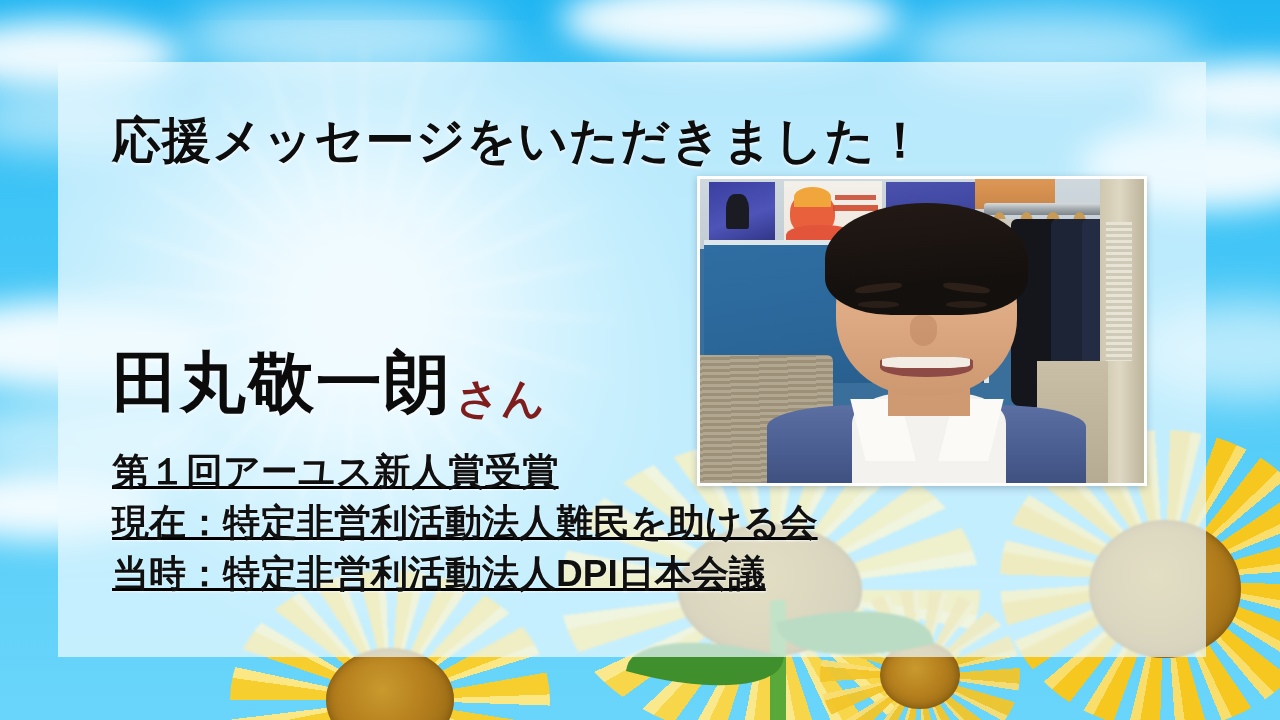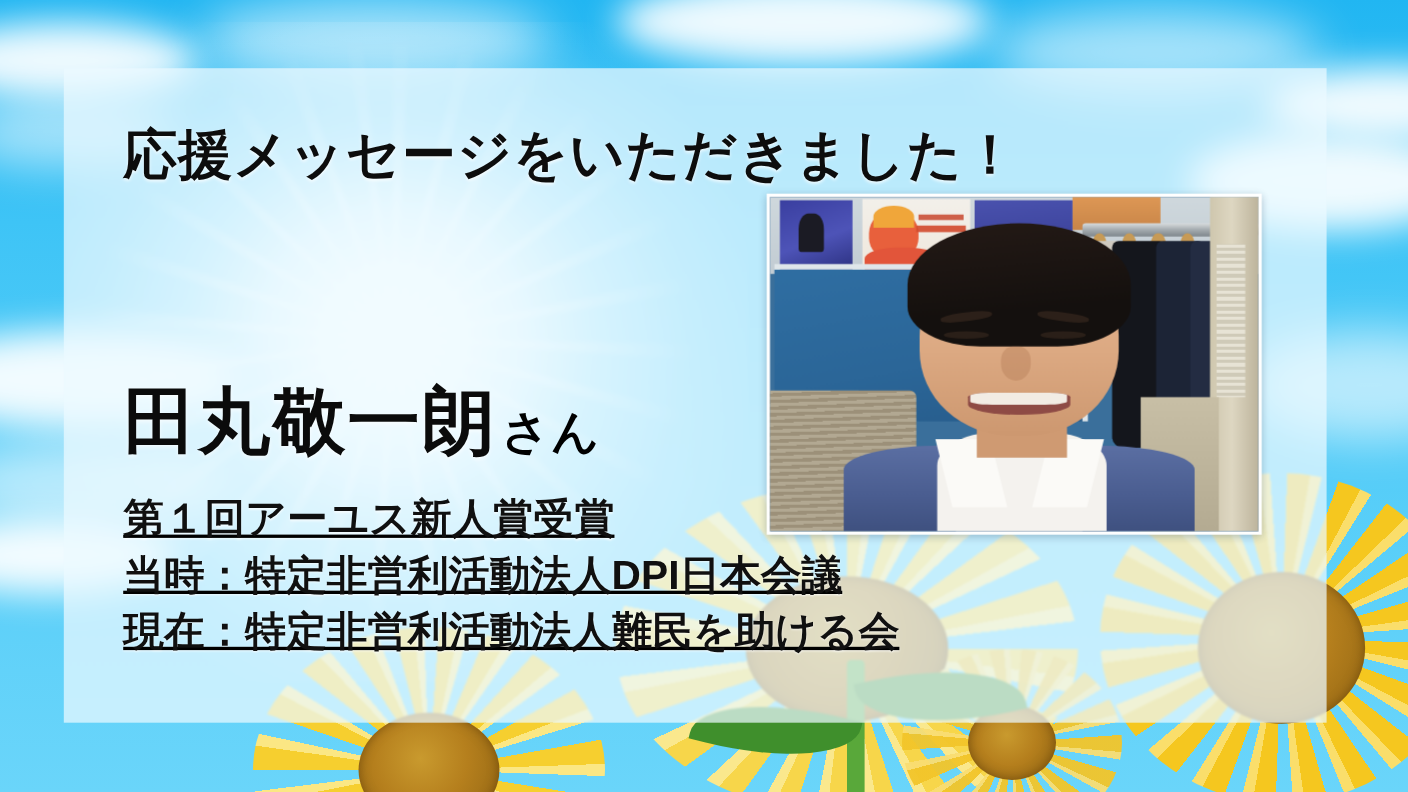"田丸敬一朗" .name-row { align-items: center -> flex-end }
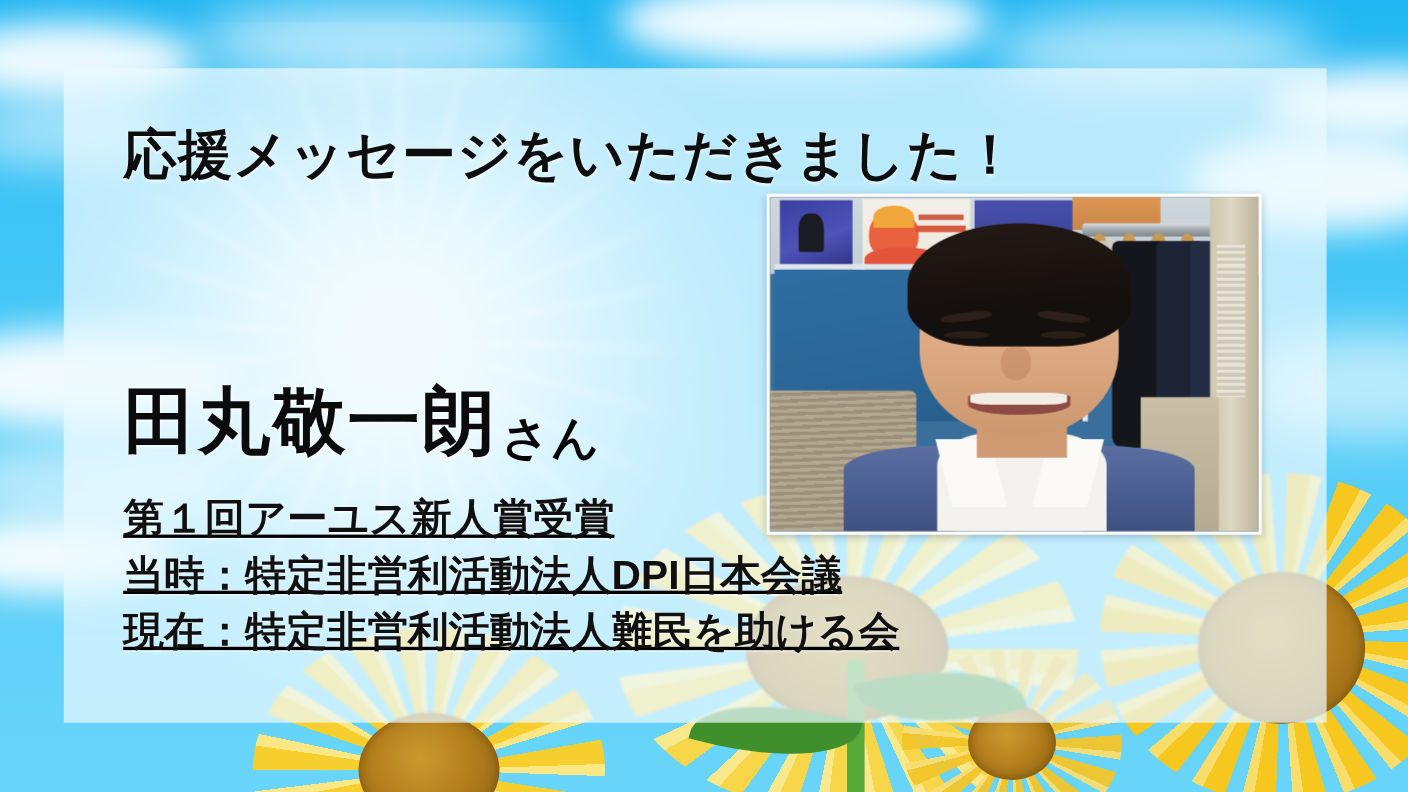"さん" .name-suffix { color: #000000 -> #7f1d1d }
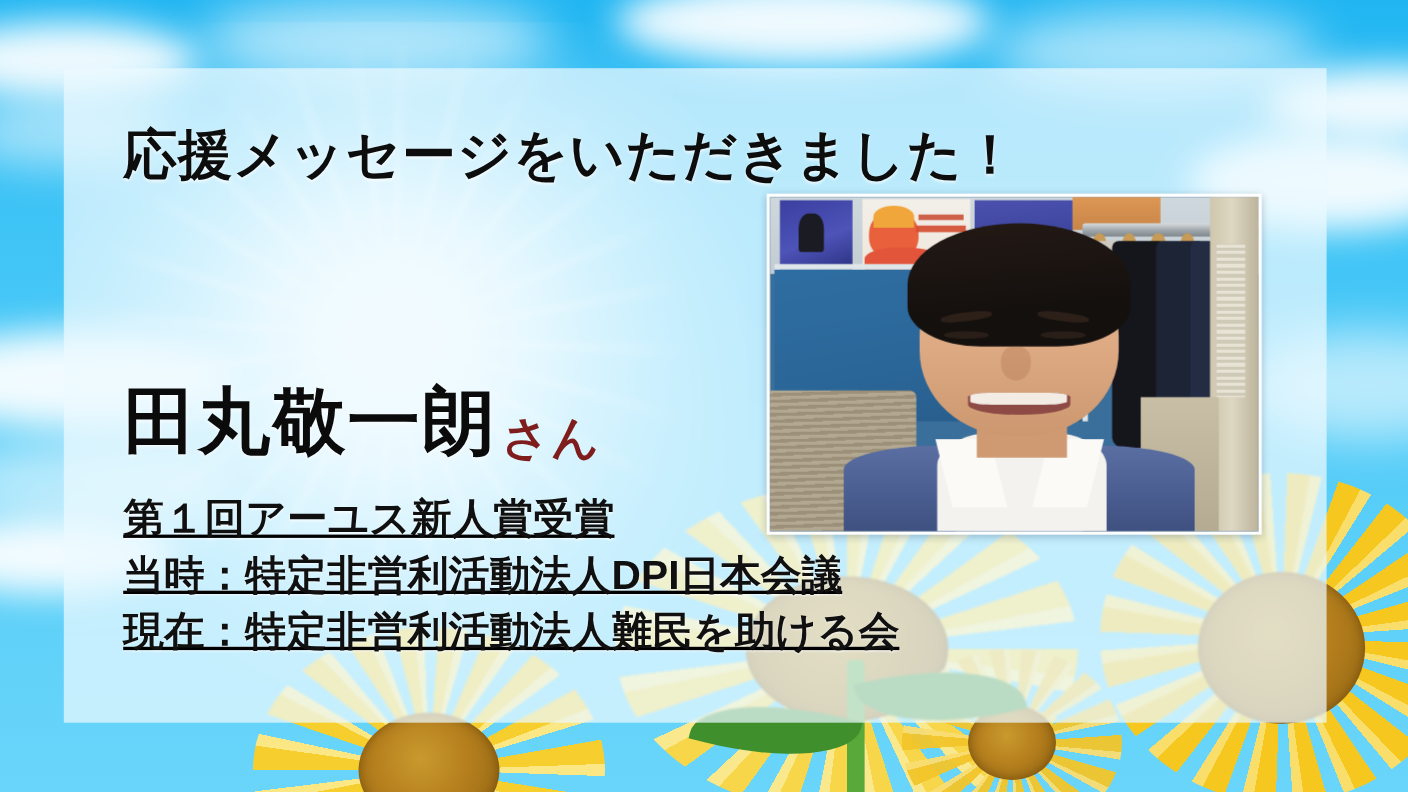"当時：特定非営利活動法人DPI日本会議" div.subline { order: before "現在：特定非営利活動法人難民を助ける会" -> after "現在：特定非営利活動法人難民を助ける会" }
